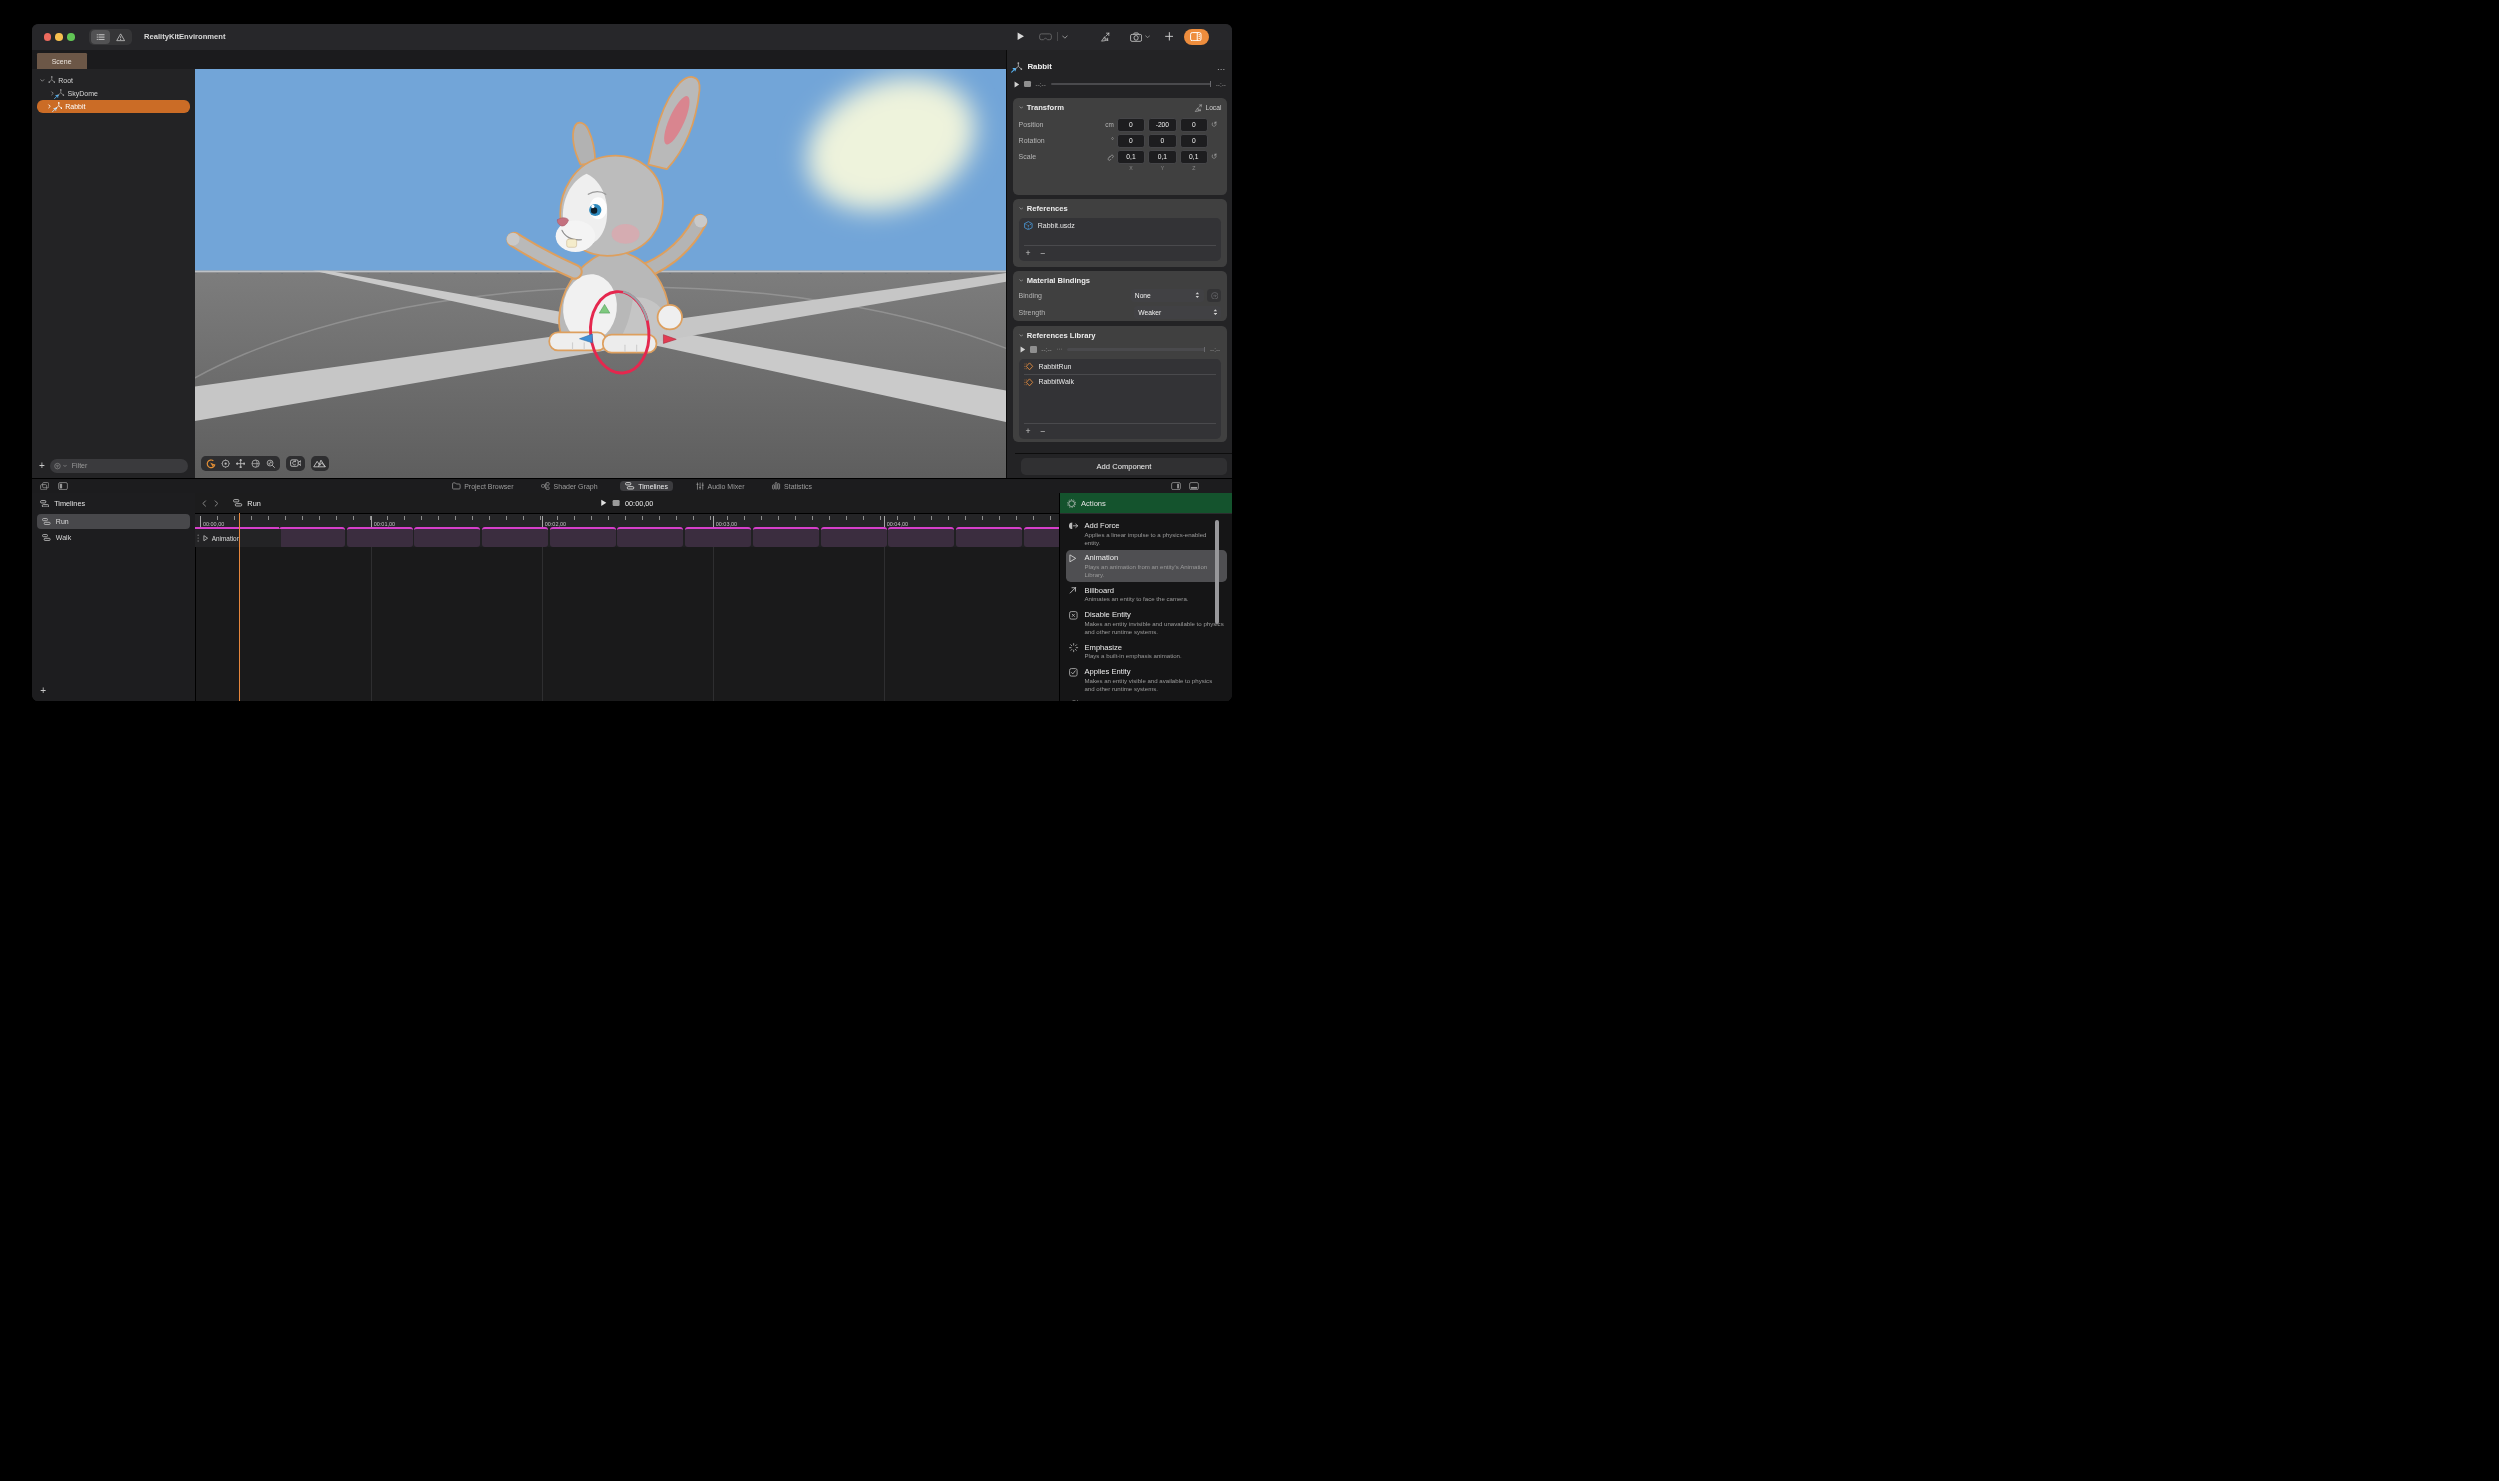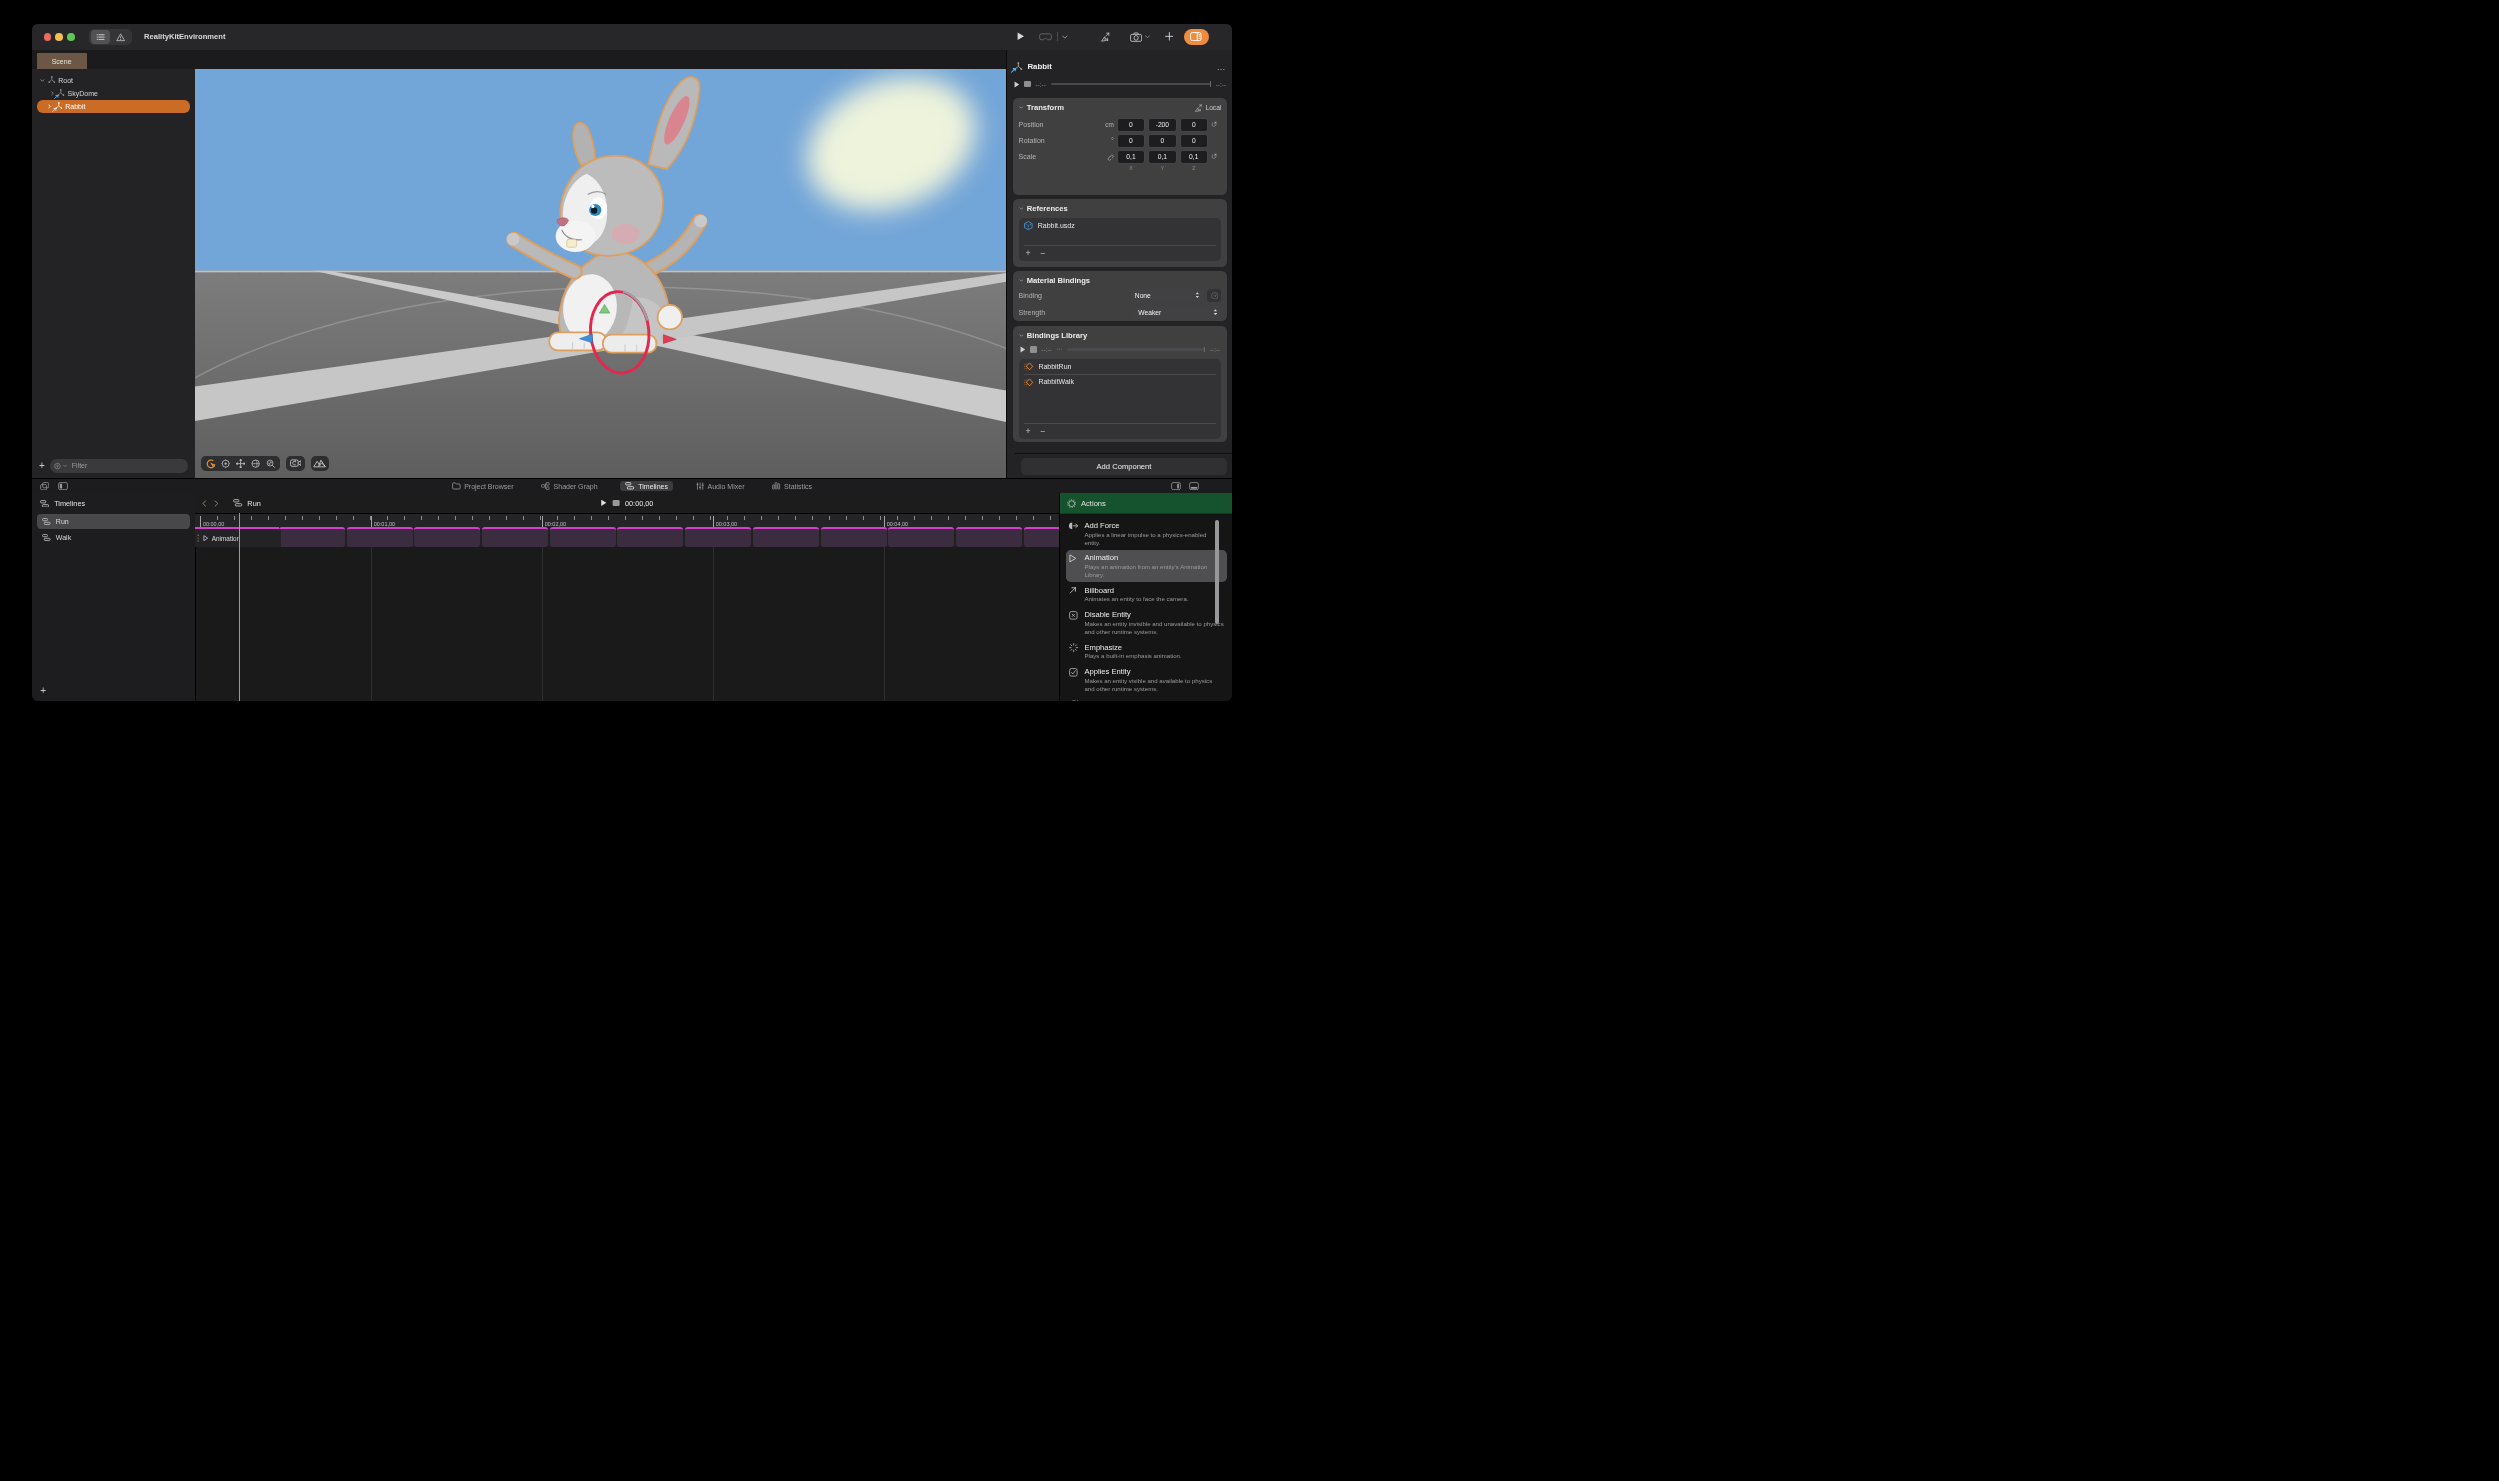"Bindings Library" span { text: Bindings -> References }
